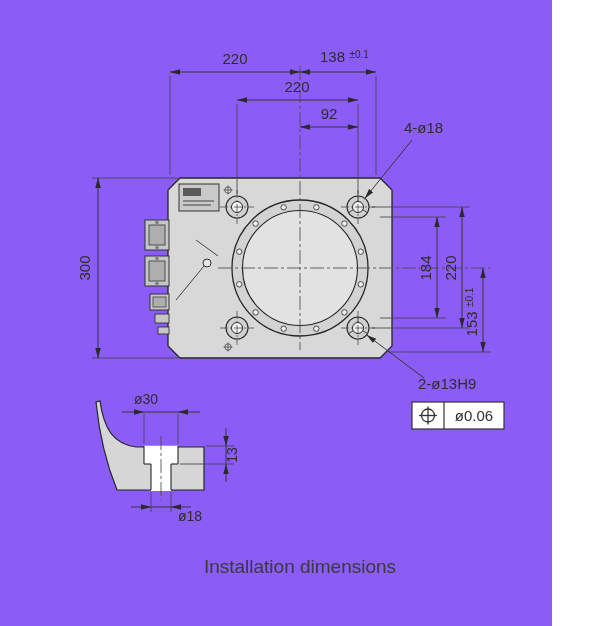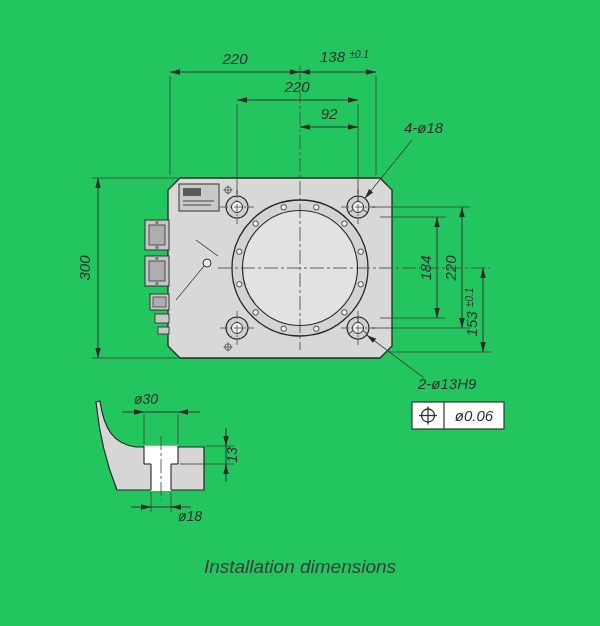"220" .canvas { background: #22c55e -> #8b5cf6; font-style: italic -> none; width: 600px -> 552px }
